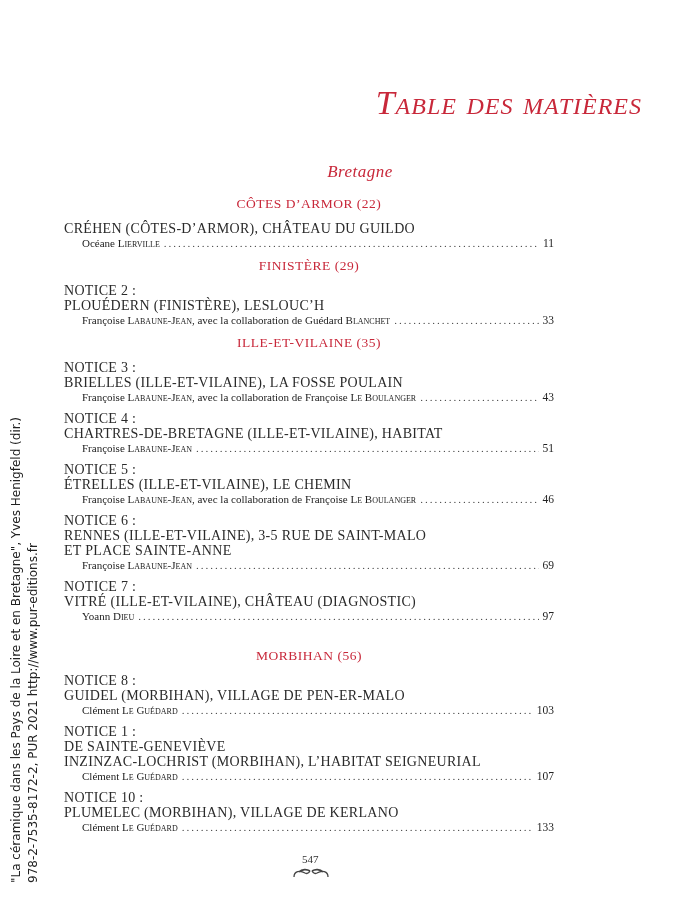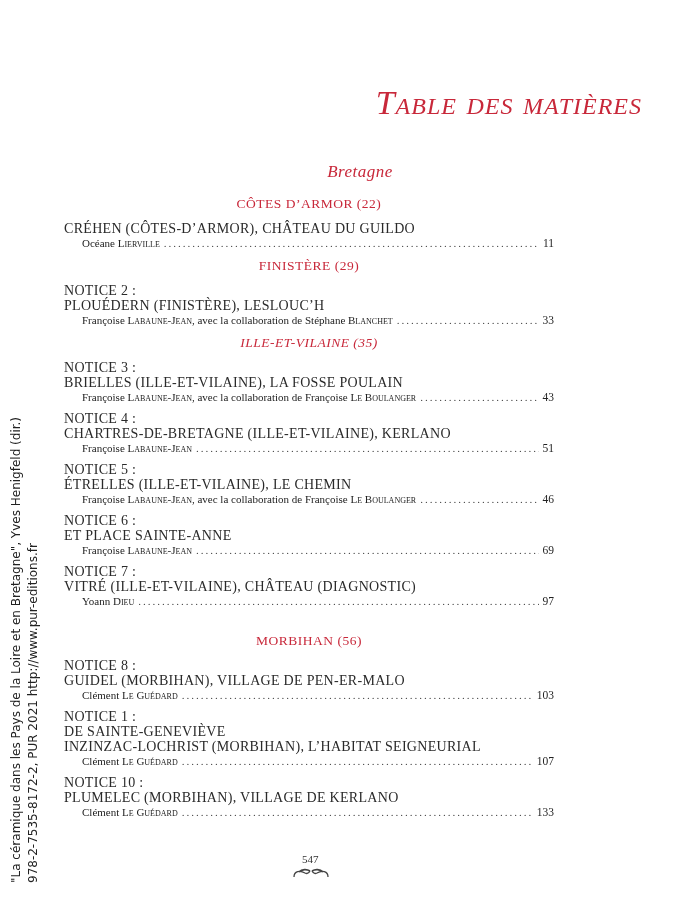", avec la collaboration de Stéphane" span { text: Stéphane -> Guédard }
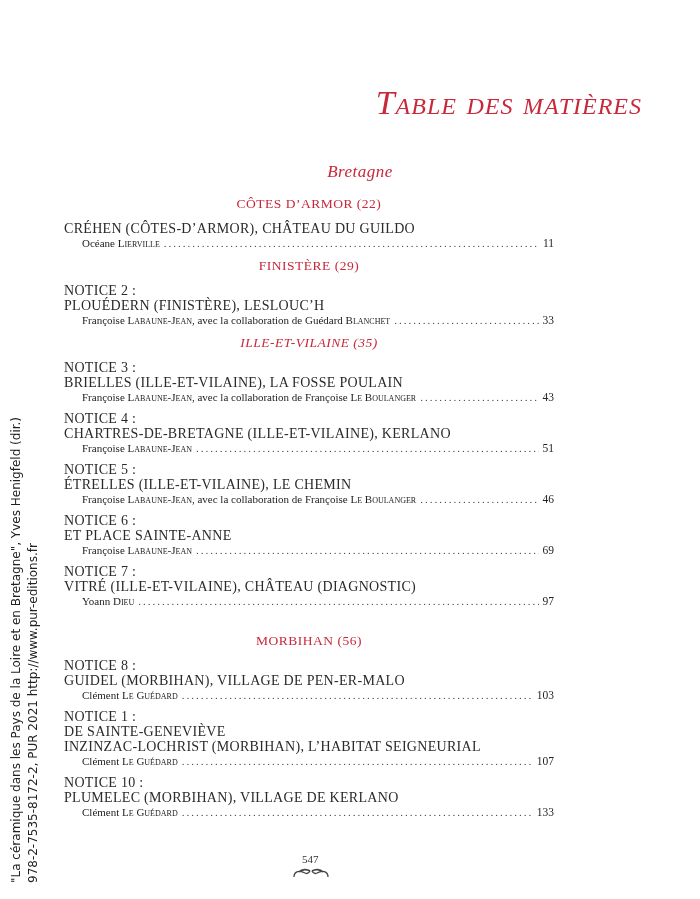"ILLE-ET-VILAINE (35)" div.dept { font-style: italic -> none }
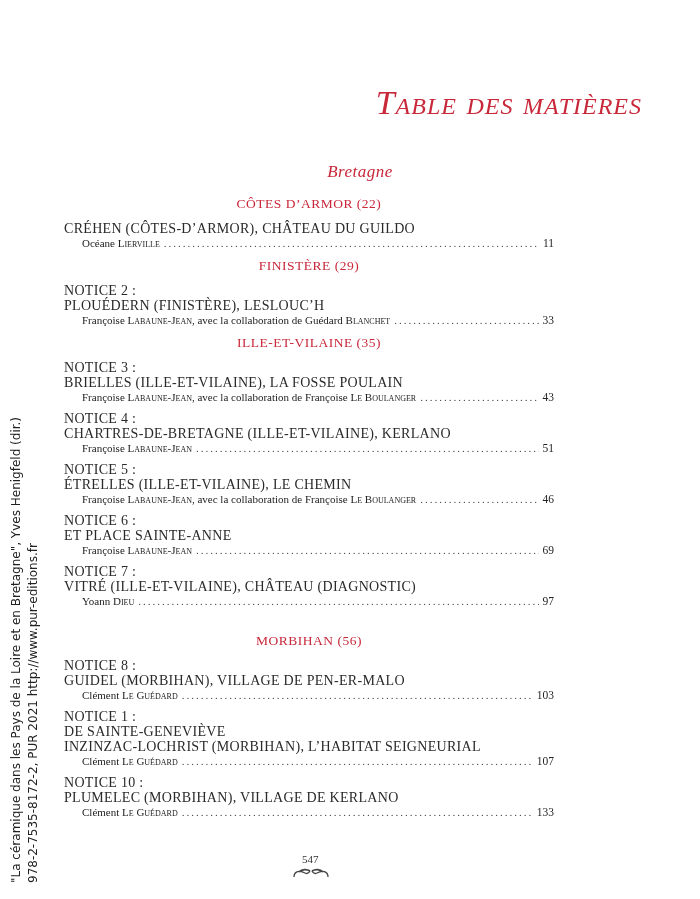"CHARTRES-DE-BRETAGNE (ILLE-ET-VILAINE)," div.notice-title { text: KERLANO -> HABITAT }
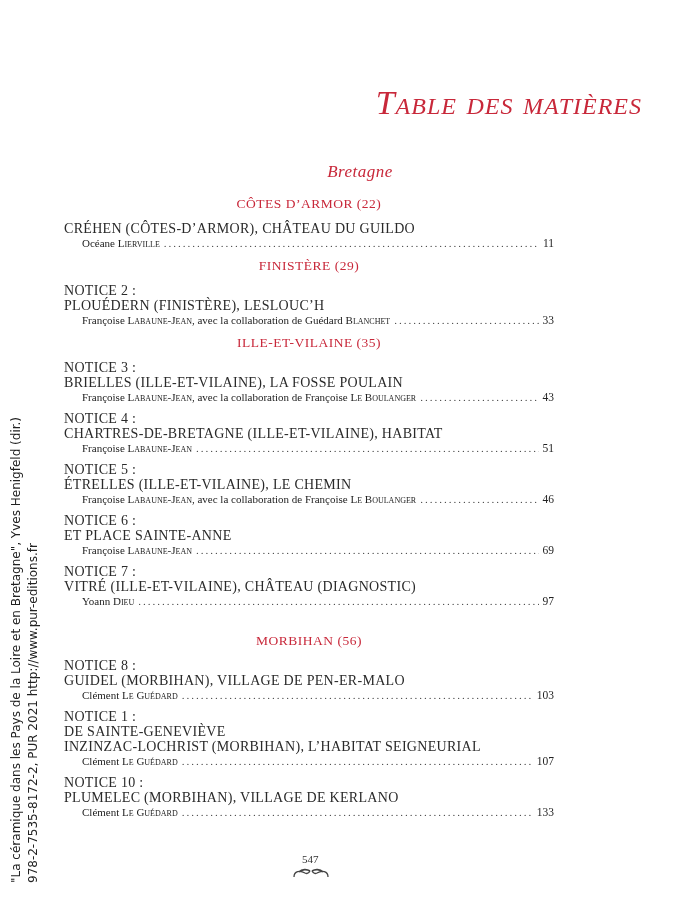"RENNES (ILLE-ET-VILAINE), 3-5 RUE DE" div.notice-title { html: none -> <div>RENNES (ILLE-ET-VILAINE), 3-5 RUE DE SAINT-MALO</div> }
